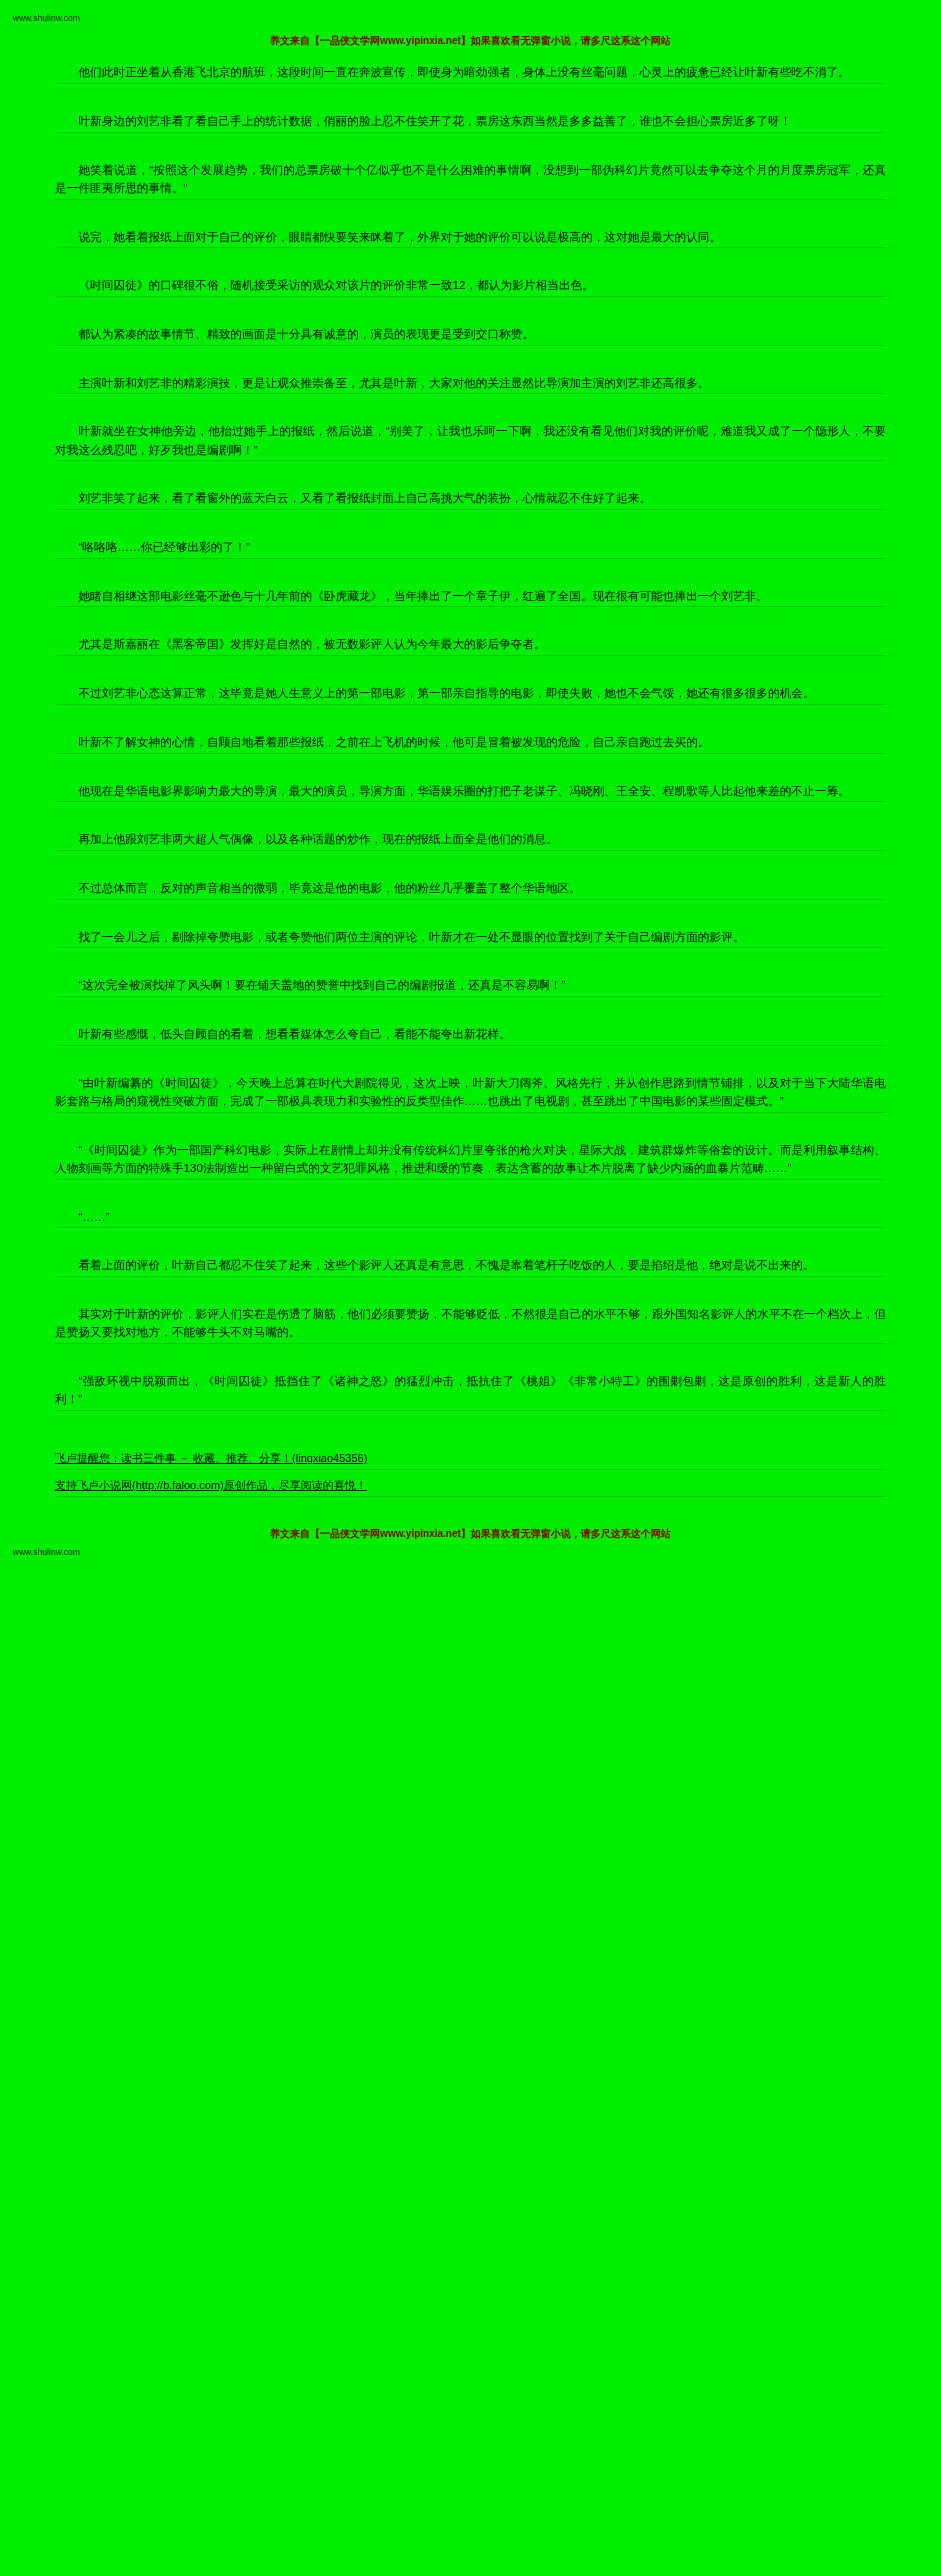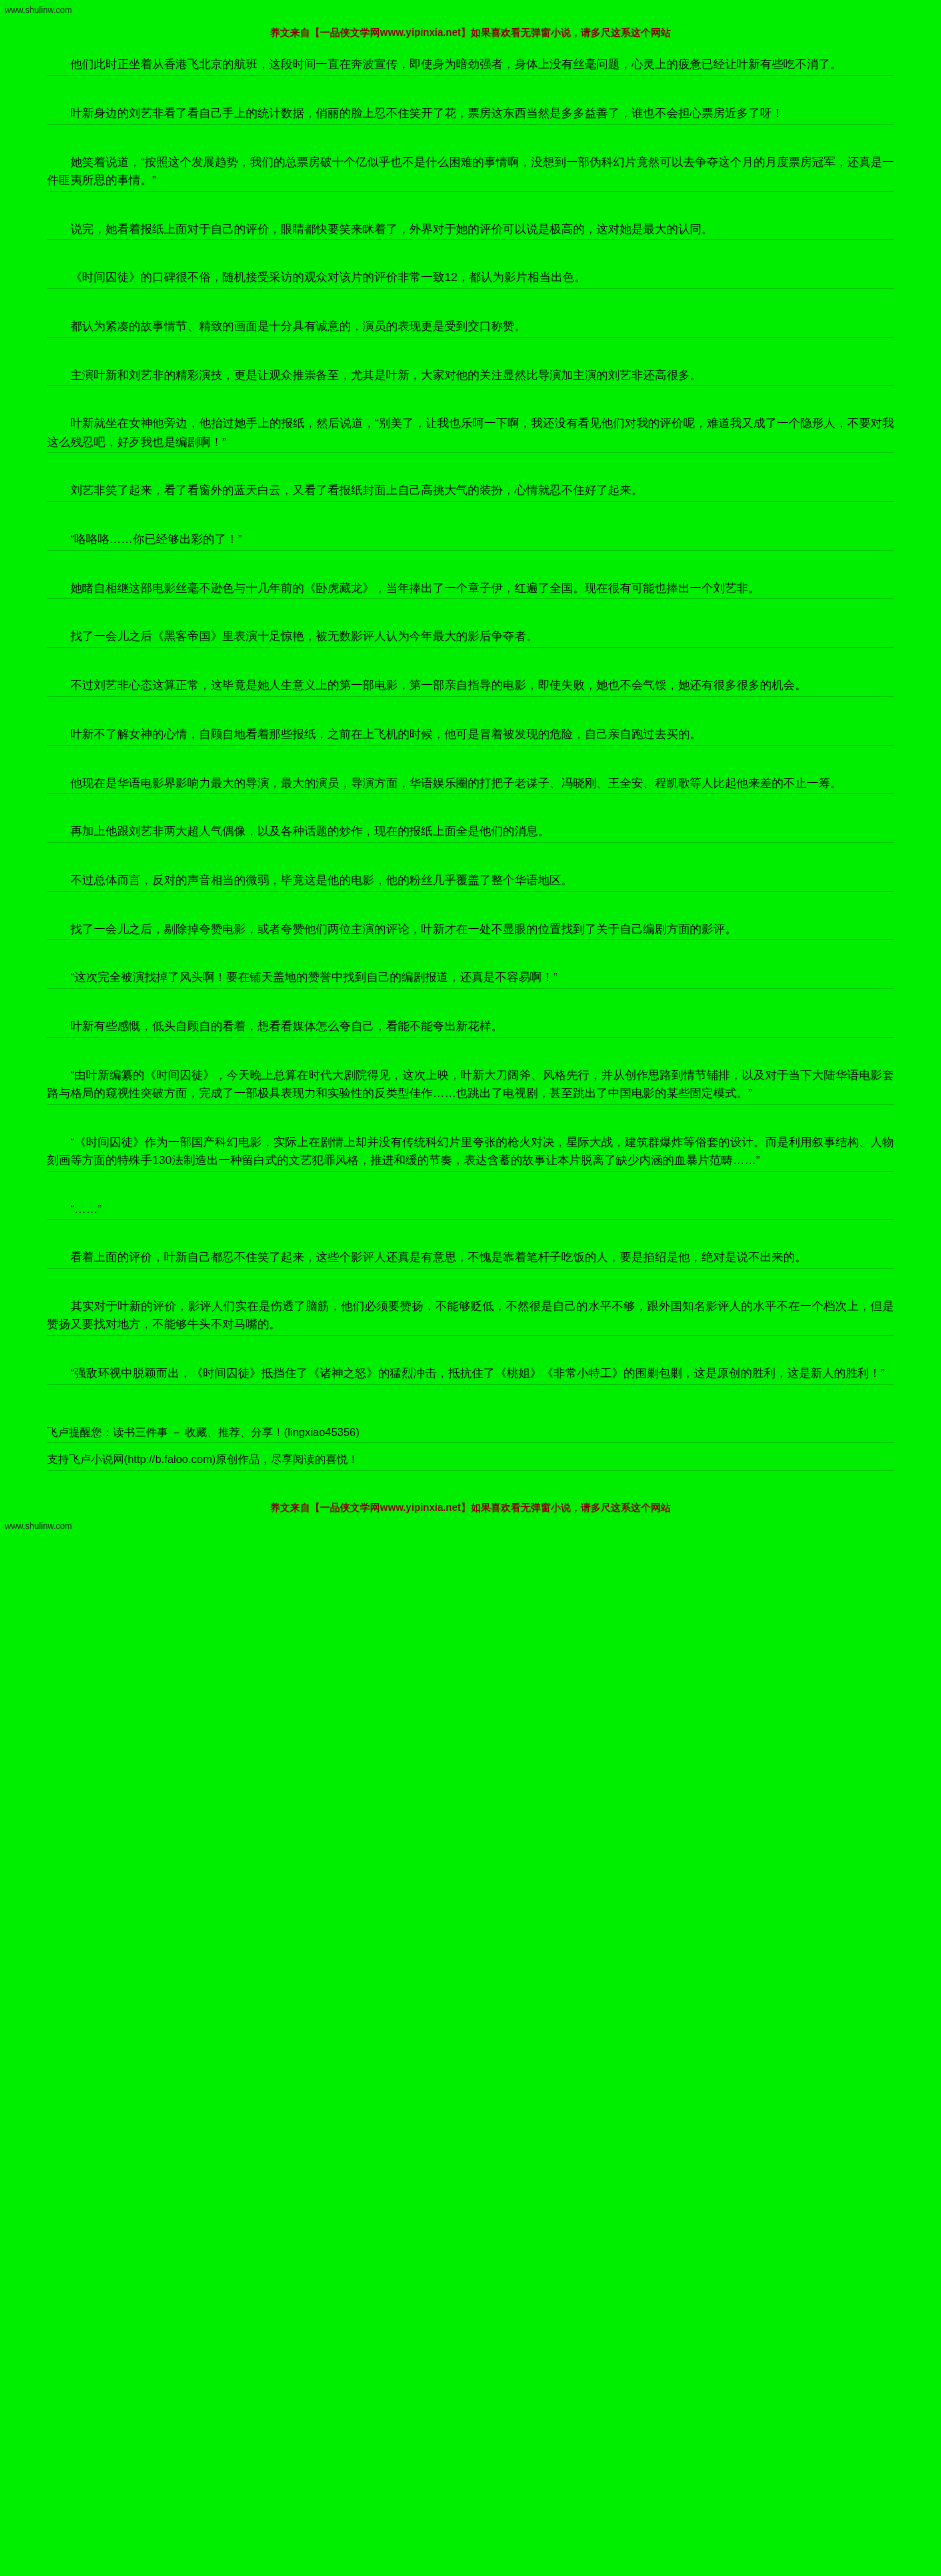"www.shulinw.com" .page { padding: 0 -> 8px }
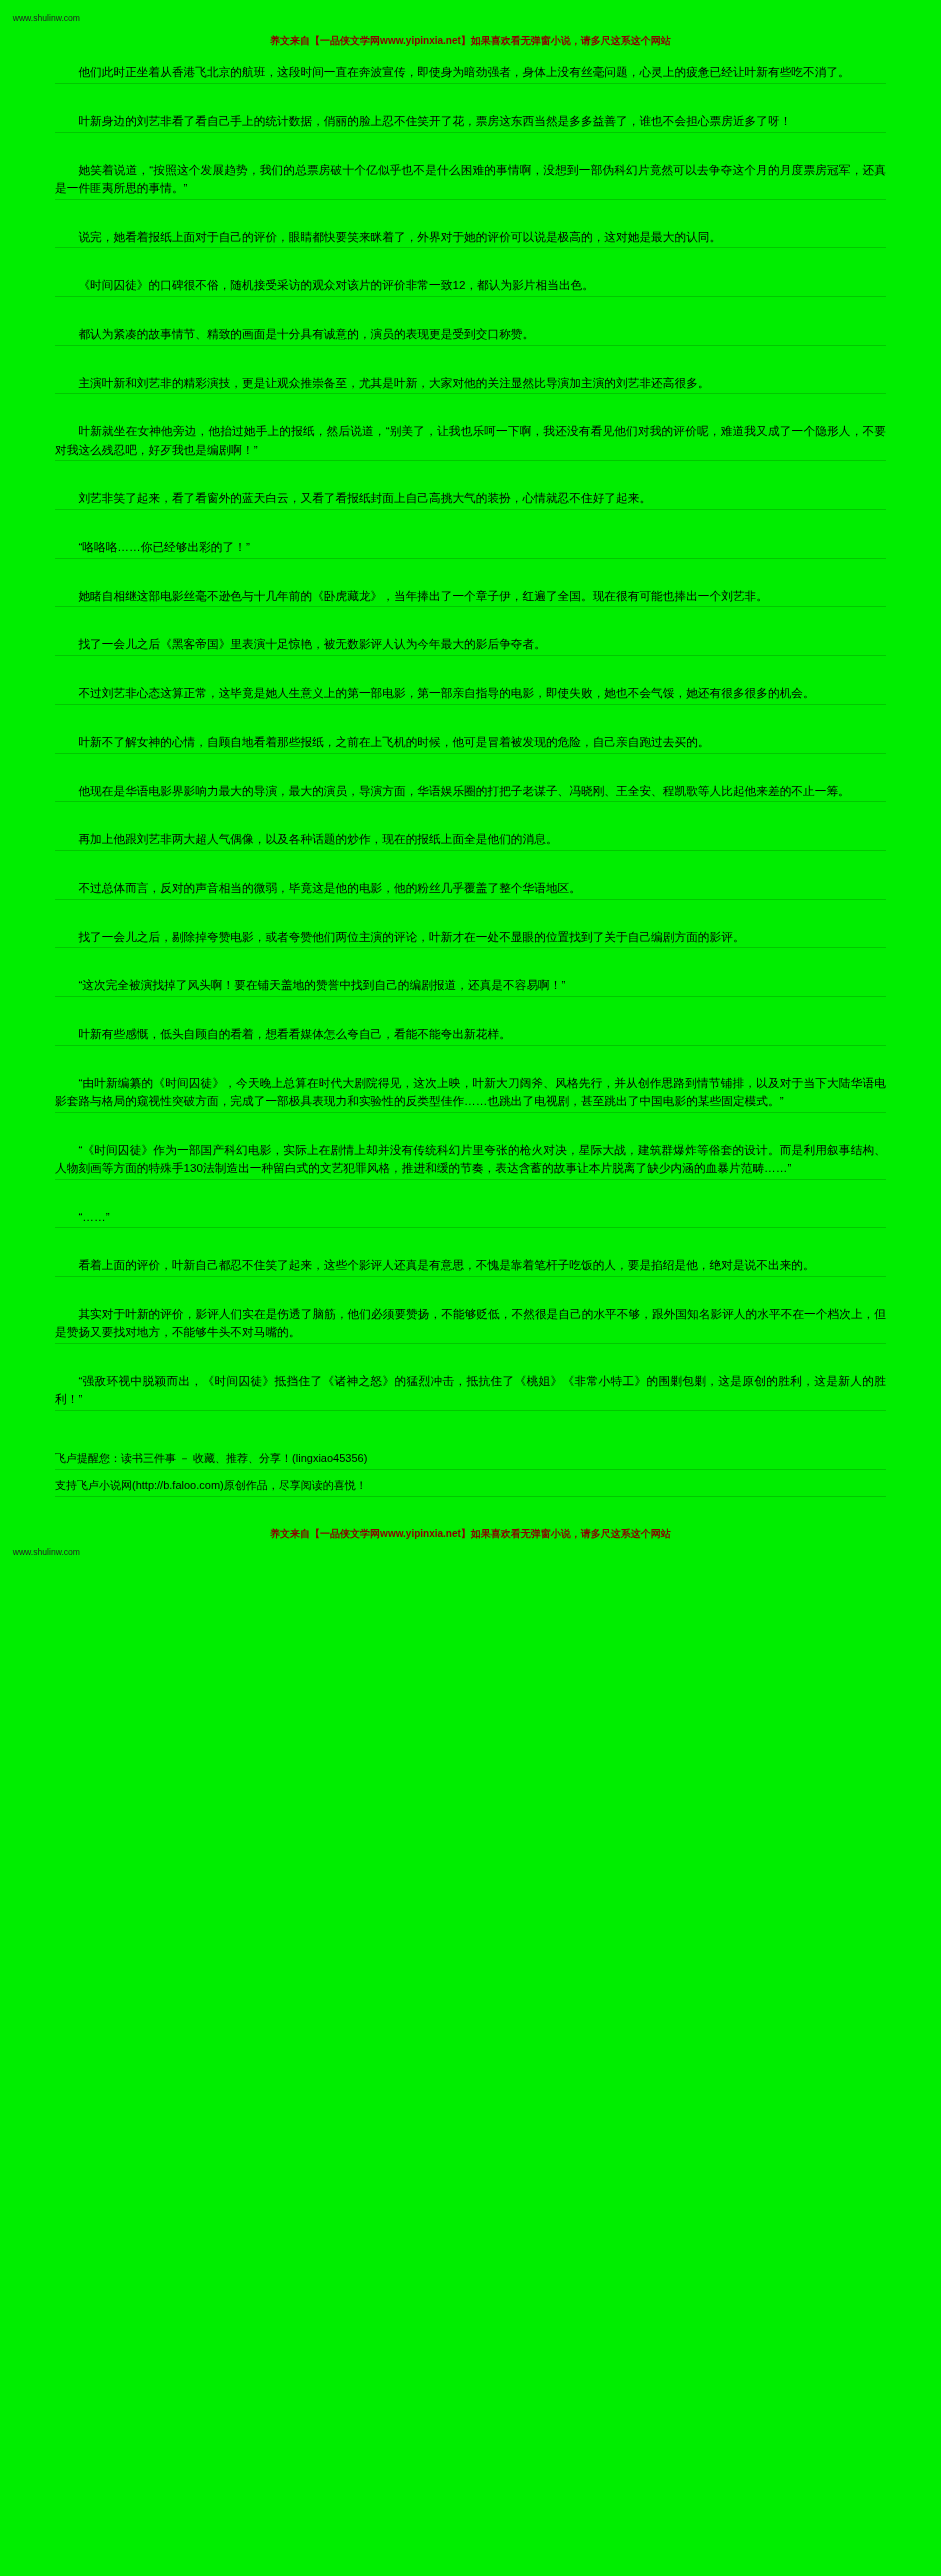"找了一会儿之后《黑客帝国》里表演十足惊艳，被无数影评人认为今年最大的影后争夺者。" p { text: 找了一会儿之后《黑客帝国》里表演十足惊艳 -> 尤其是斯嘉丽在《黑客帝国》发挥好是自然的 }
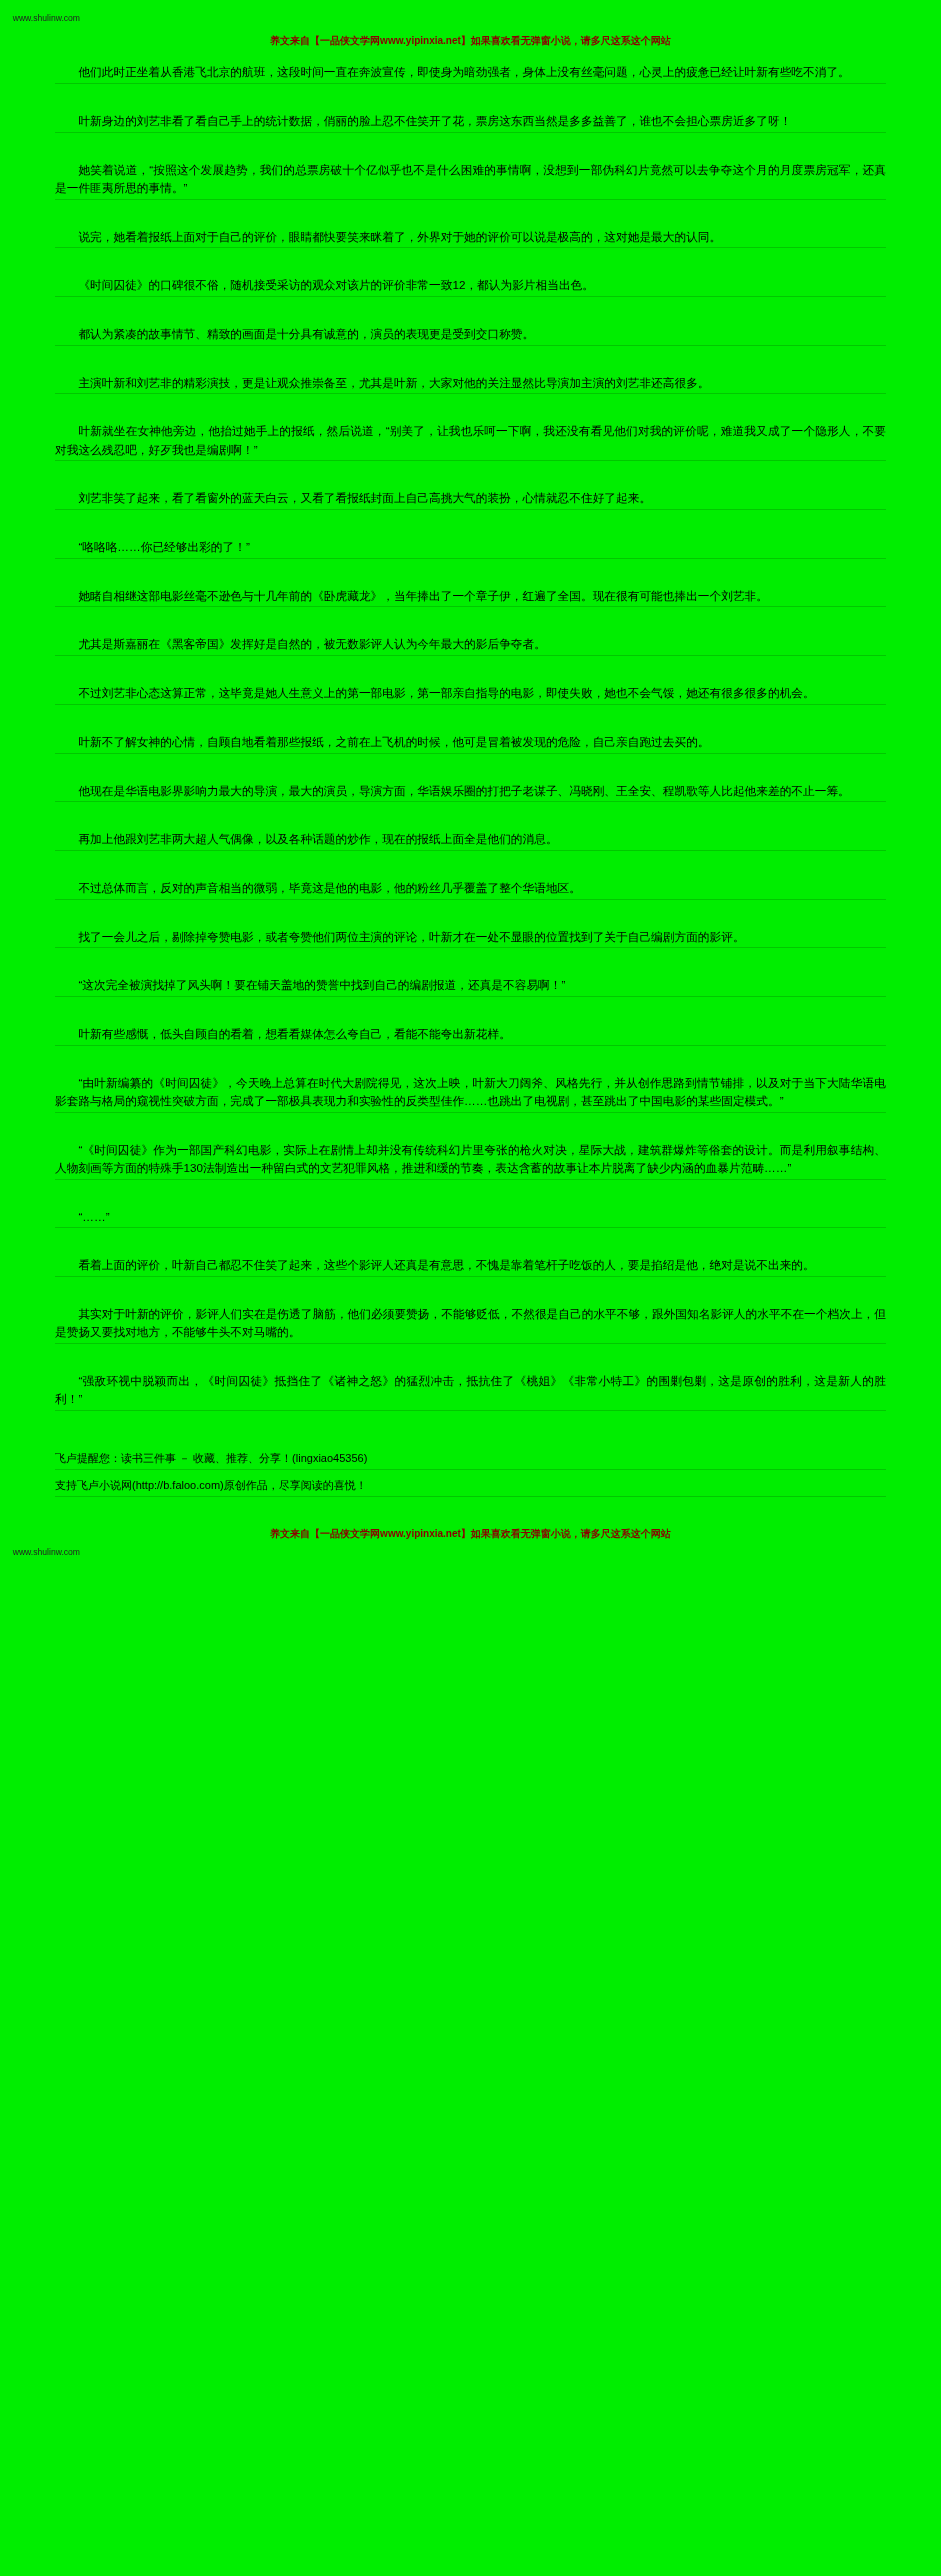"飞卢提醒您：读书三件事 － 收藏、推荐、分享！(lingxiao45356)" .footer p { text-decoration: none -> underline }
